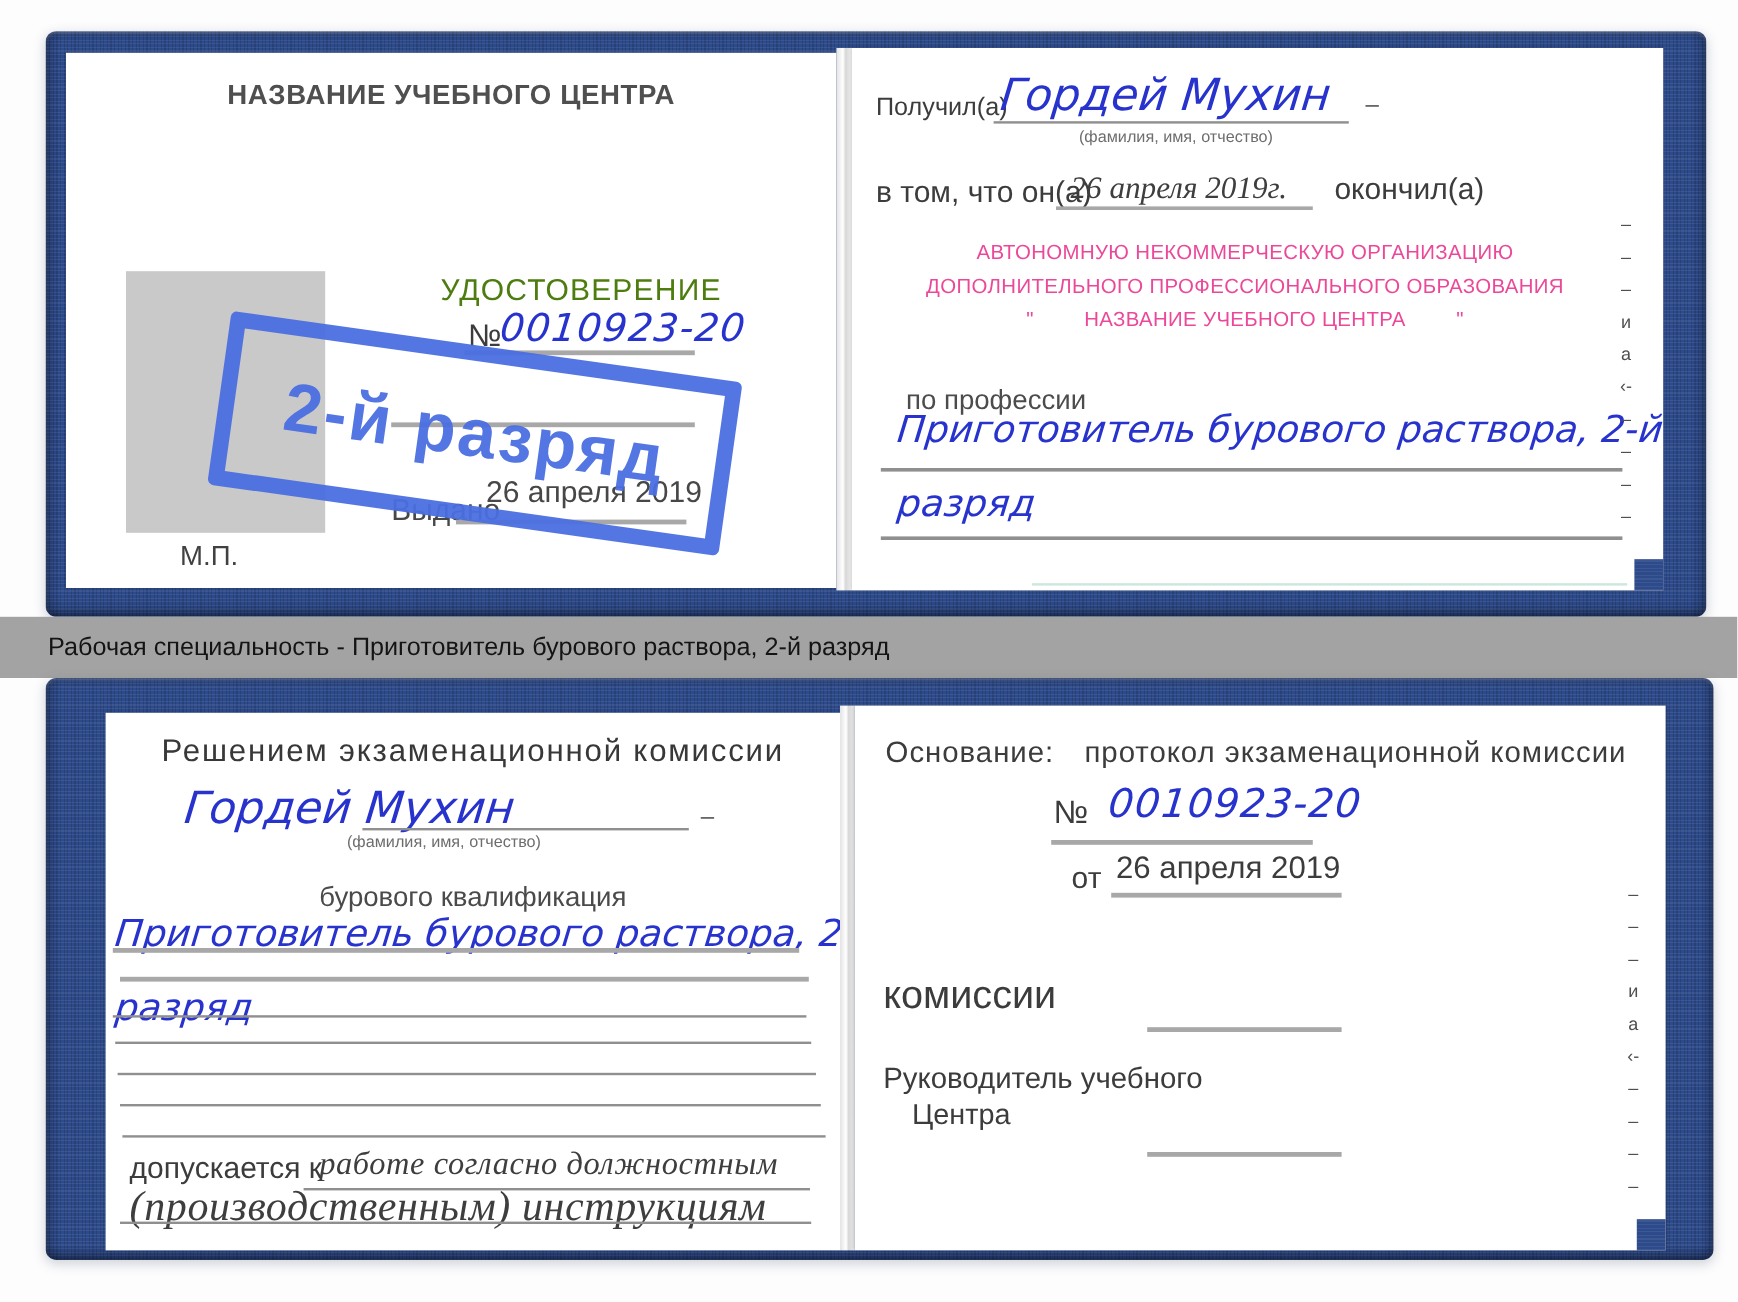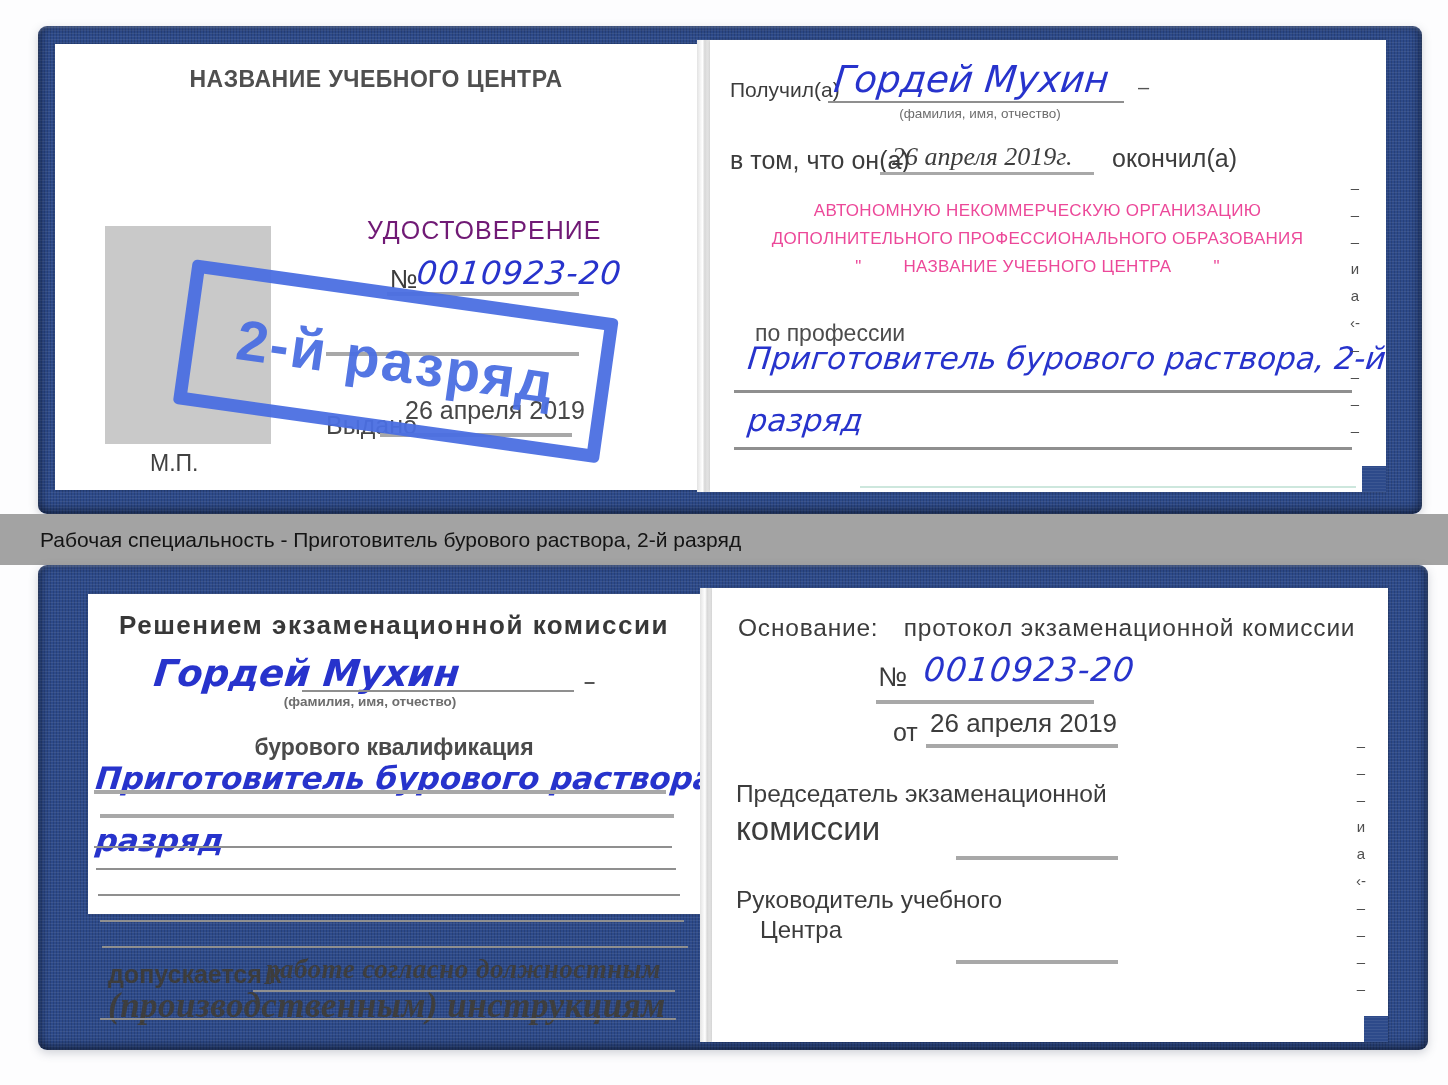"УДОСТОВЕРЕНИЕ" div.pr { color: #701a75 -> #4d7c0f; top: 172px -> 184px }
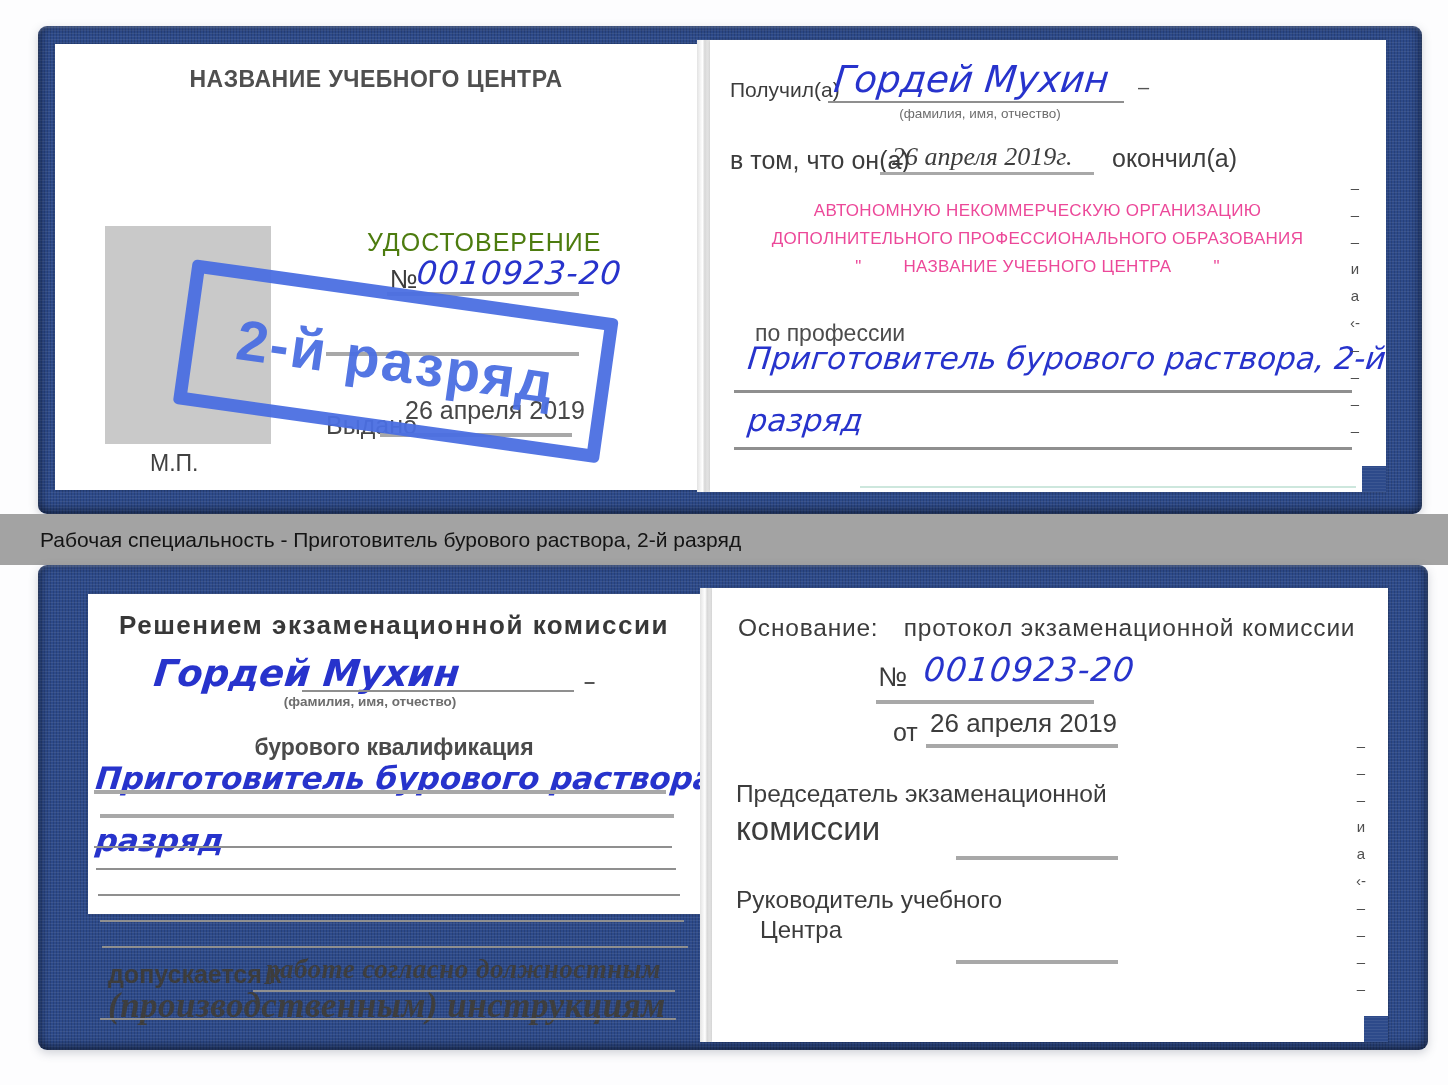"Решением экзаменационной комиссии" div.page { font-weight: bold -> none; height: 320px -> 448px }
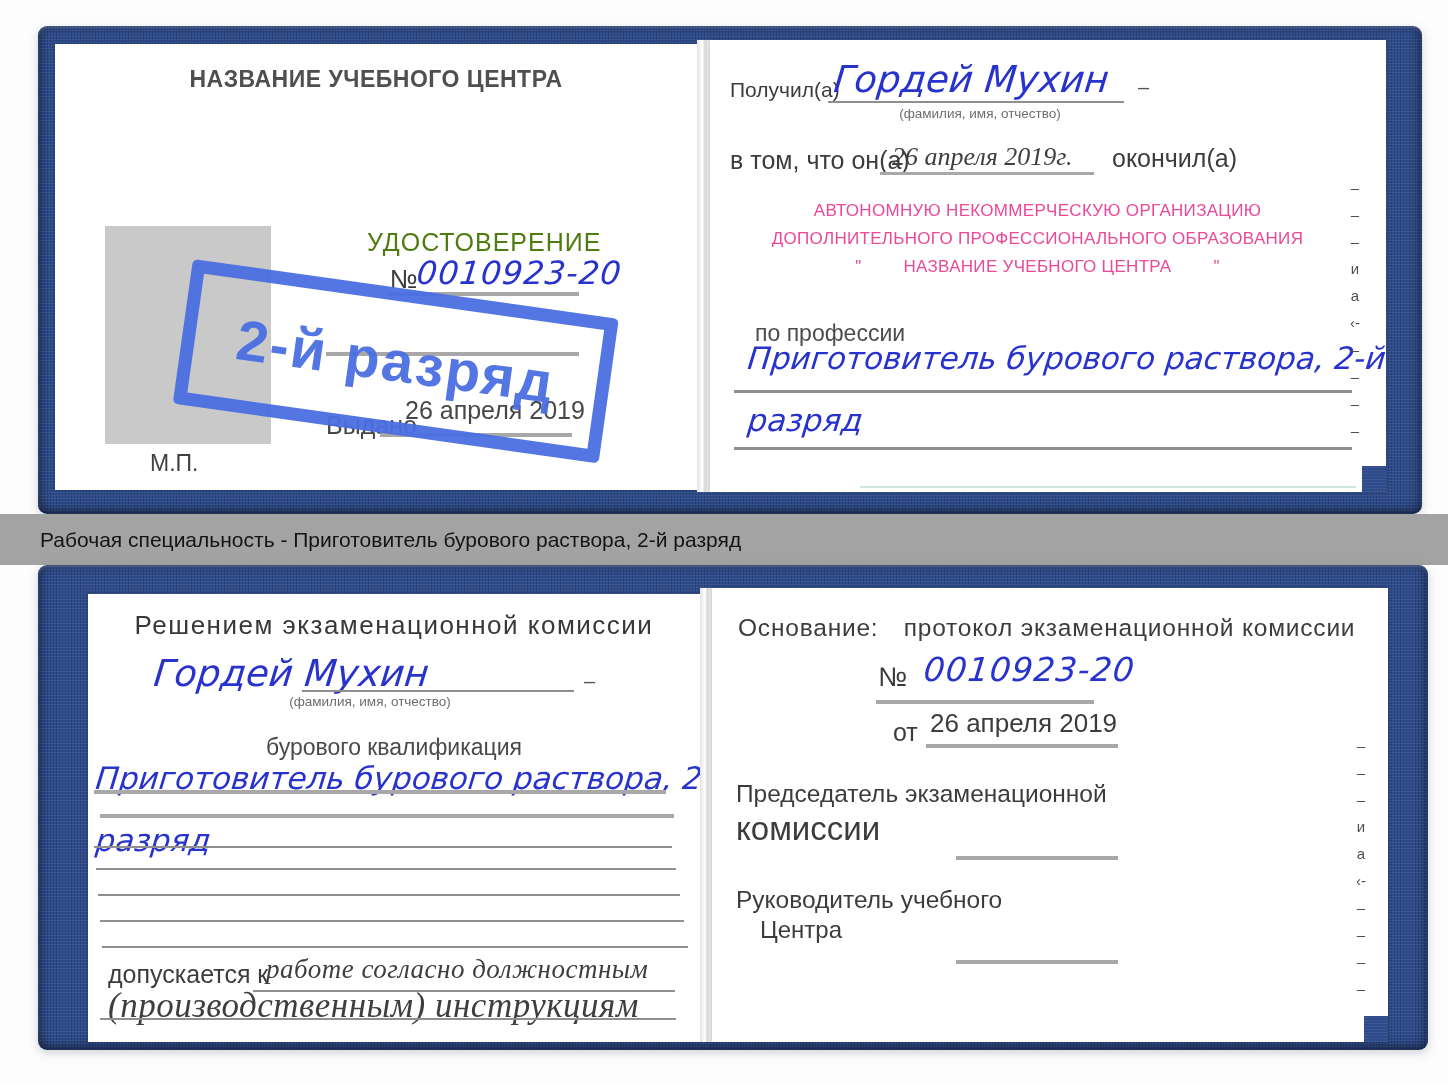"Председатель экзаменационной" div.pr { html: <div>Председатель экзаменационной</div> -> none }
